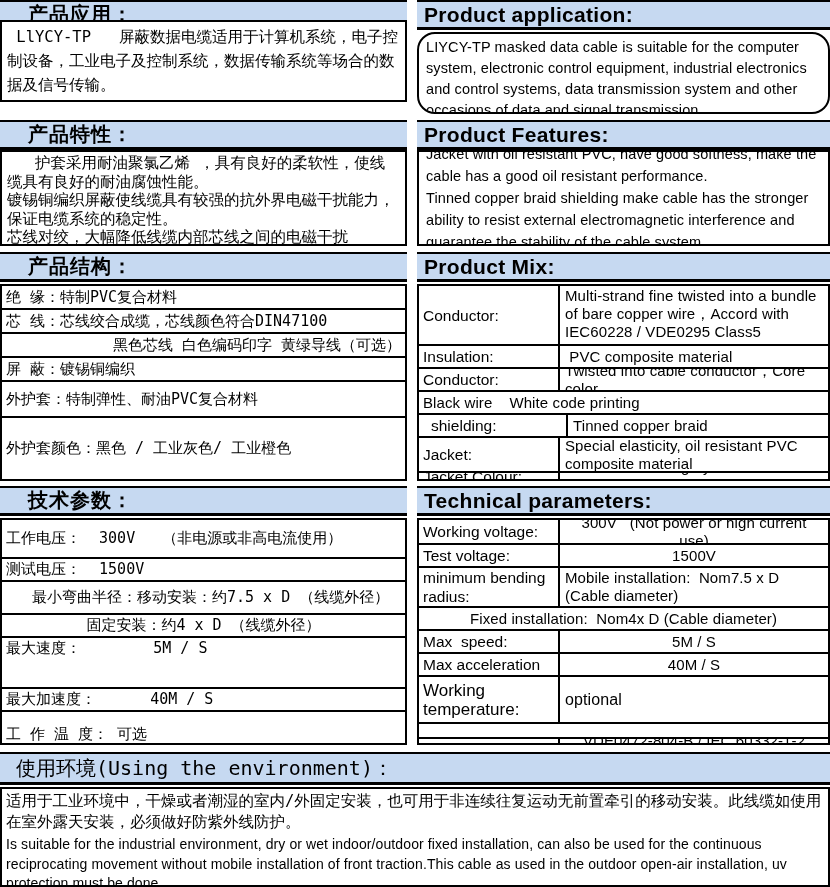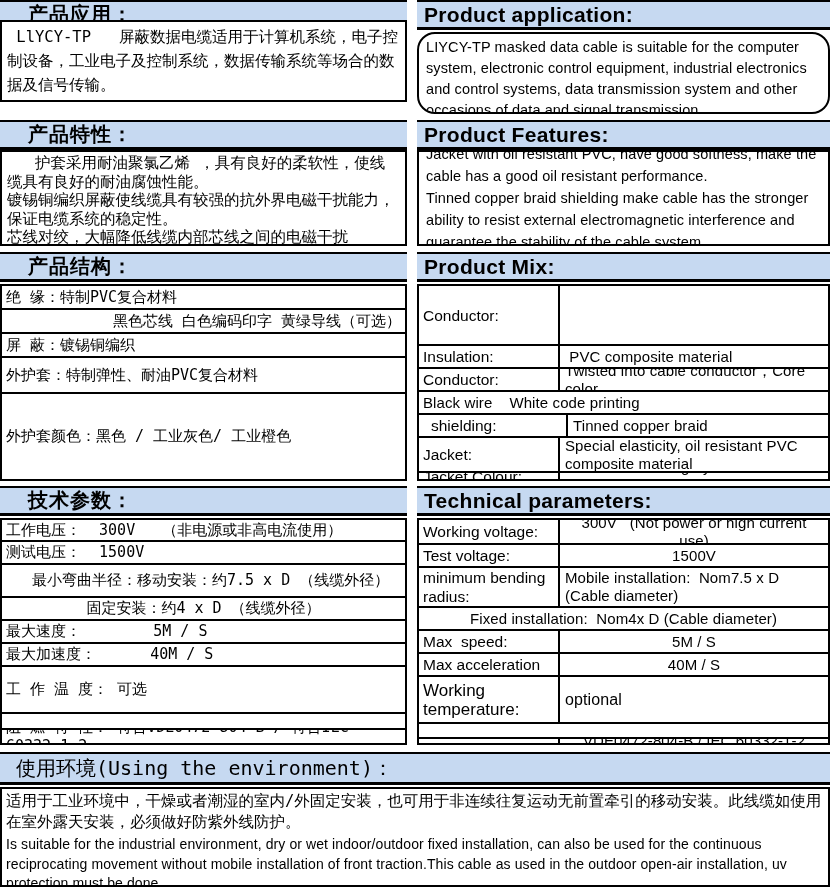"Multi-strand fine twisted into a" div.cell { html: none -> <div>Multi-strand fine twisted into a bundle of bare copper wire，Accord with IEC60228 / VDE0295 Class5</div> }
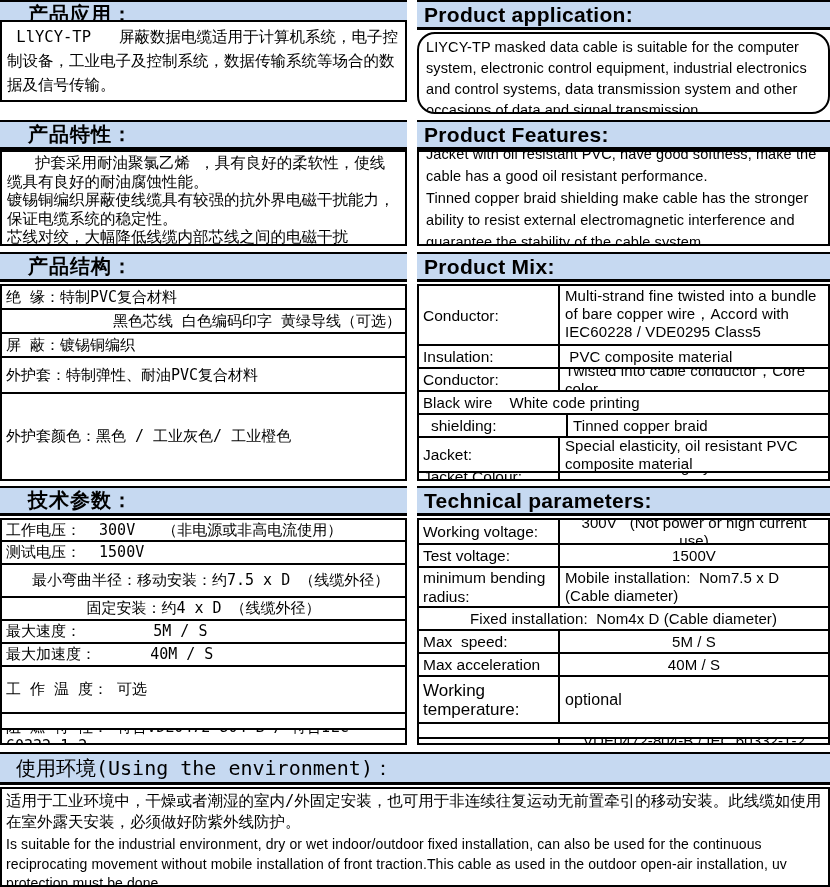"芯 线：芯线绞合成缆，芯线颜色符合DIN47100" div.trow { html: none -> <div> <div>芯 线：芯线绞合成缆，芯线颜色符合DIN47100</div> </div> }
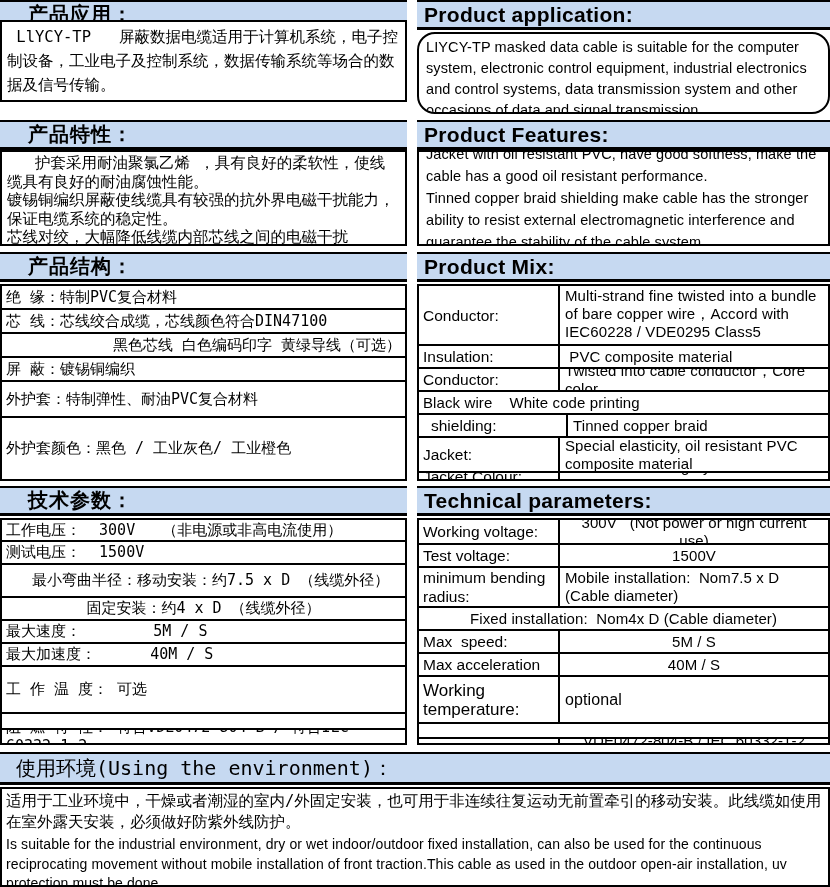"工作电压： 300V （非电源或非高电流使用）" div.trow { height: 20px -> 37px }
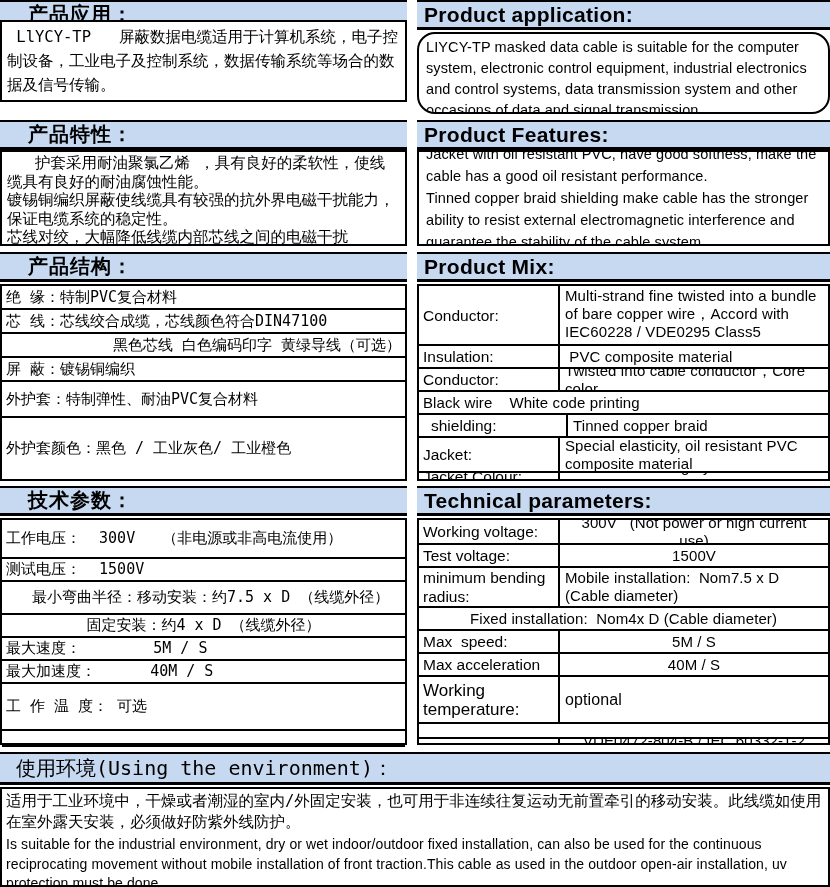"最大加速度： 40M / S" div.trow { margin-top: none -> 28px }
